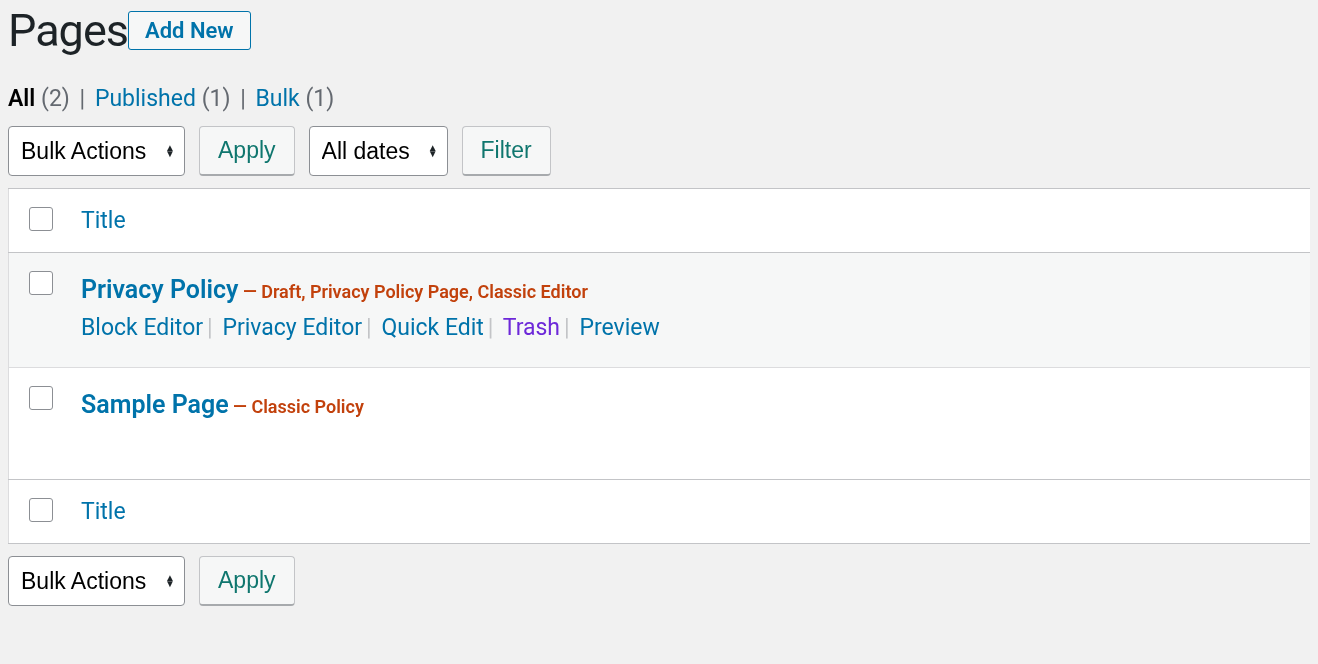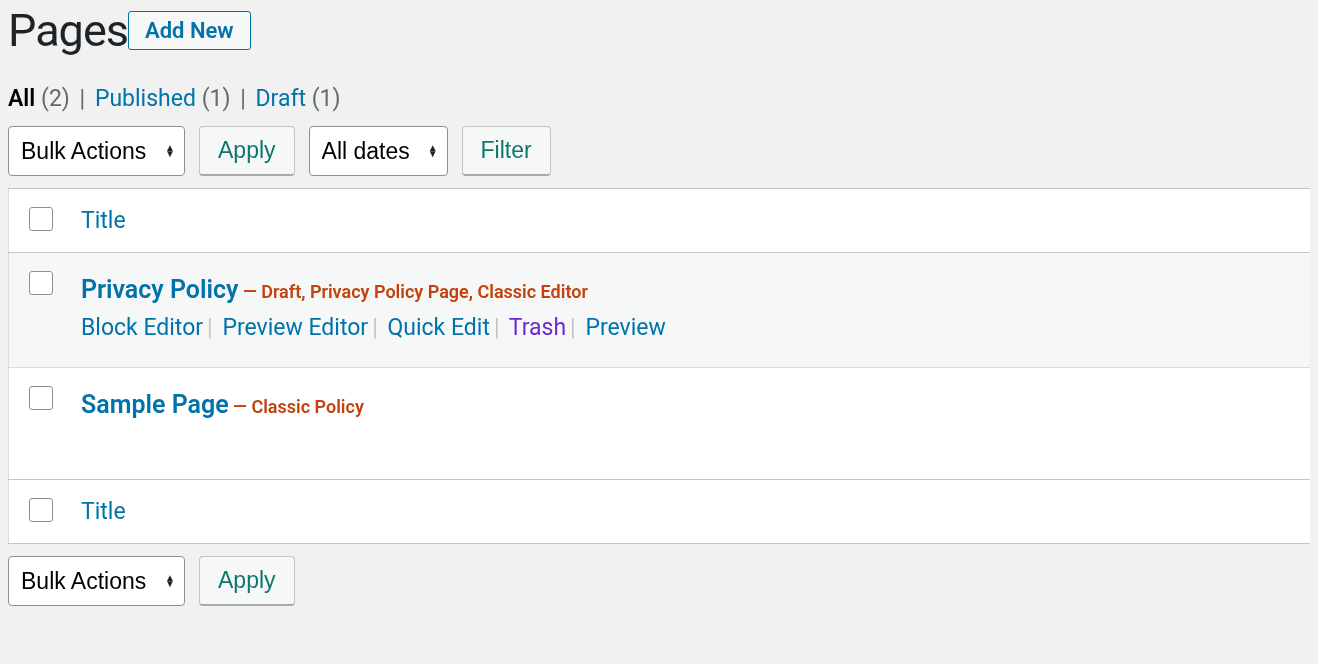"Draft" span { text: Draft -> Bulk }
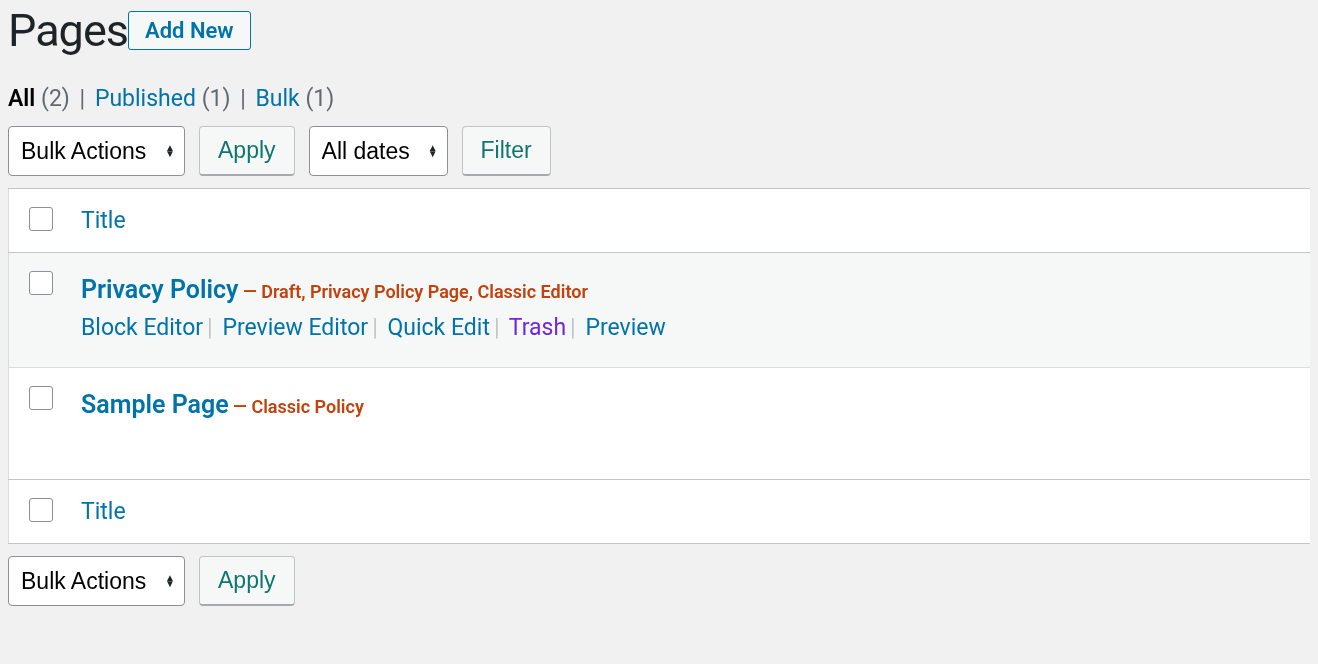"Preview Editor" a { text: Preview -> Privacy }
